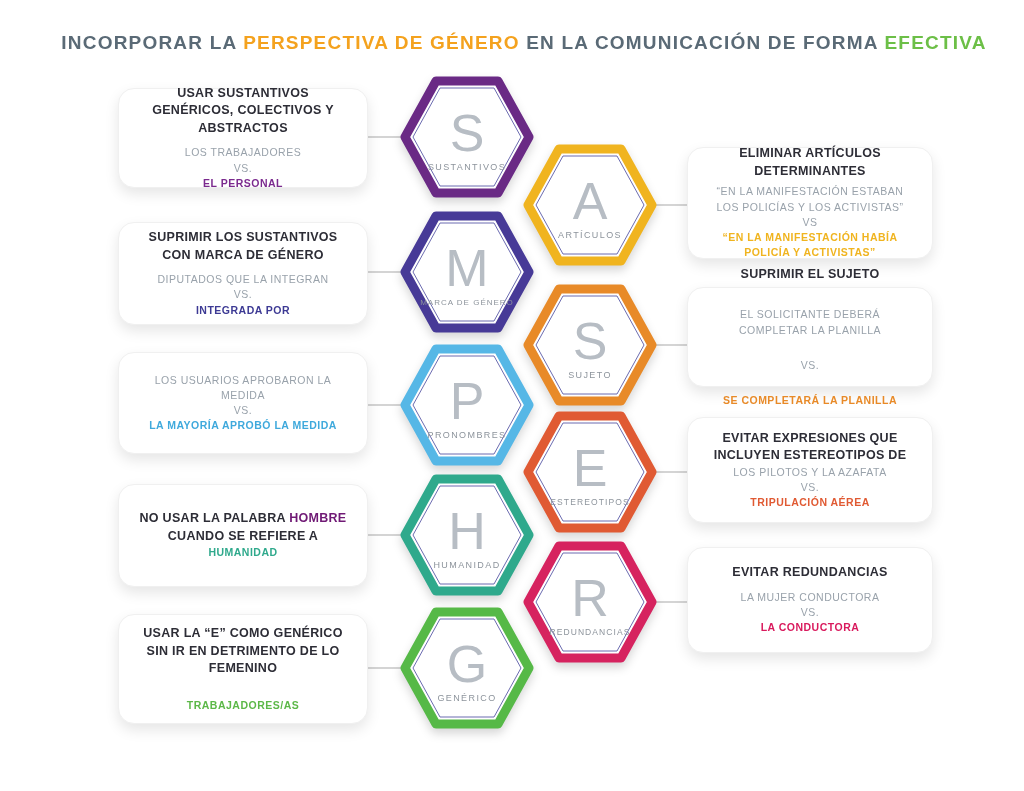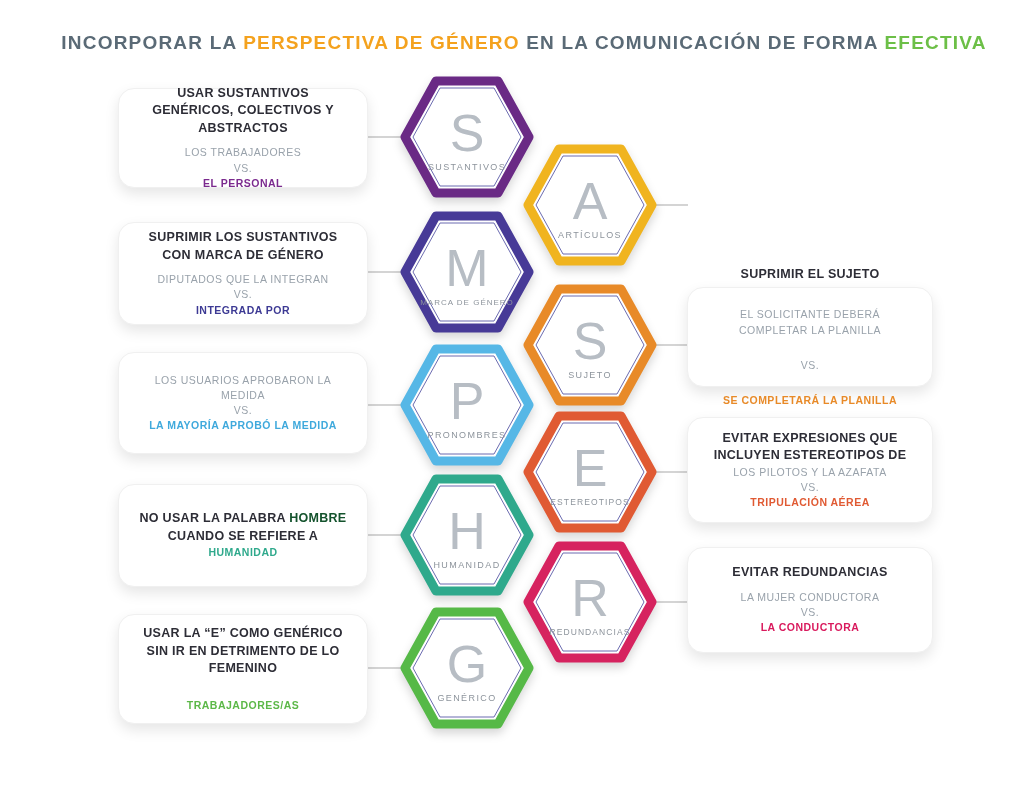"ELIMINAR ARTÍCULOS DETERMINANTES" div.card { html: none -> <div> <div>ELIMINAR ARTÍCULOS DETERMINANTES</div> <div>“EN LA MANIFESTACIÓN ESTABAN LOS POLICÍAS Y LOS ACTIVISTAS”</div> <div>VS</div> <div>“EN LA MANIFESTACIÓN HABÍA POLICÍA Y ACTIVISTAS”</div> </div> }
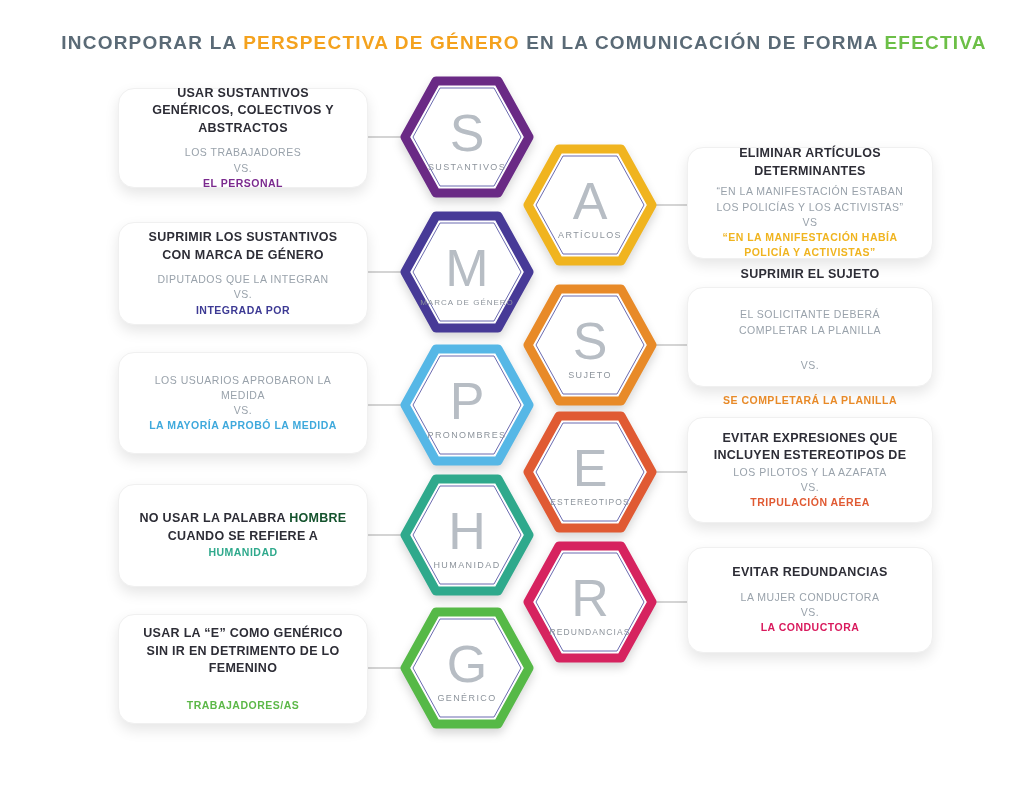"HOMBRE" .card-title .xb { color: #14532d -> #701a75 }
